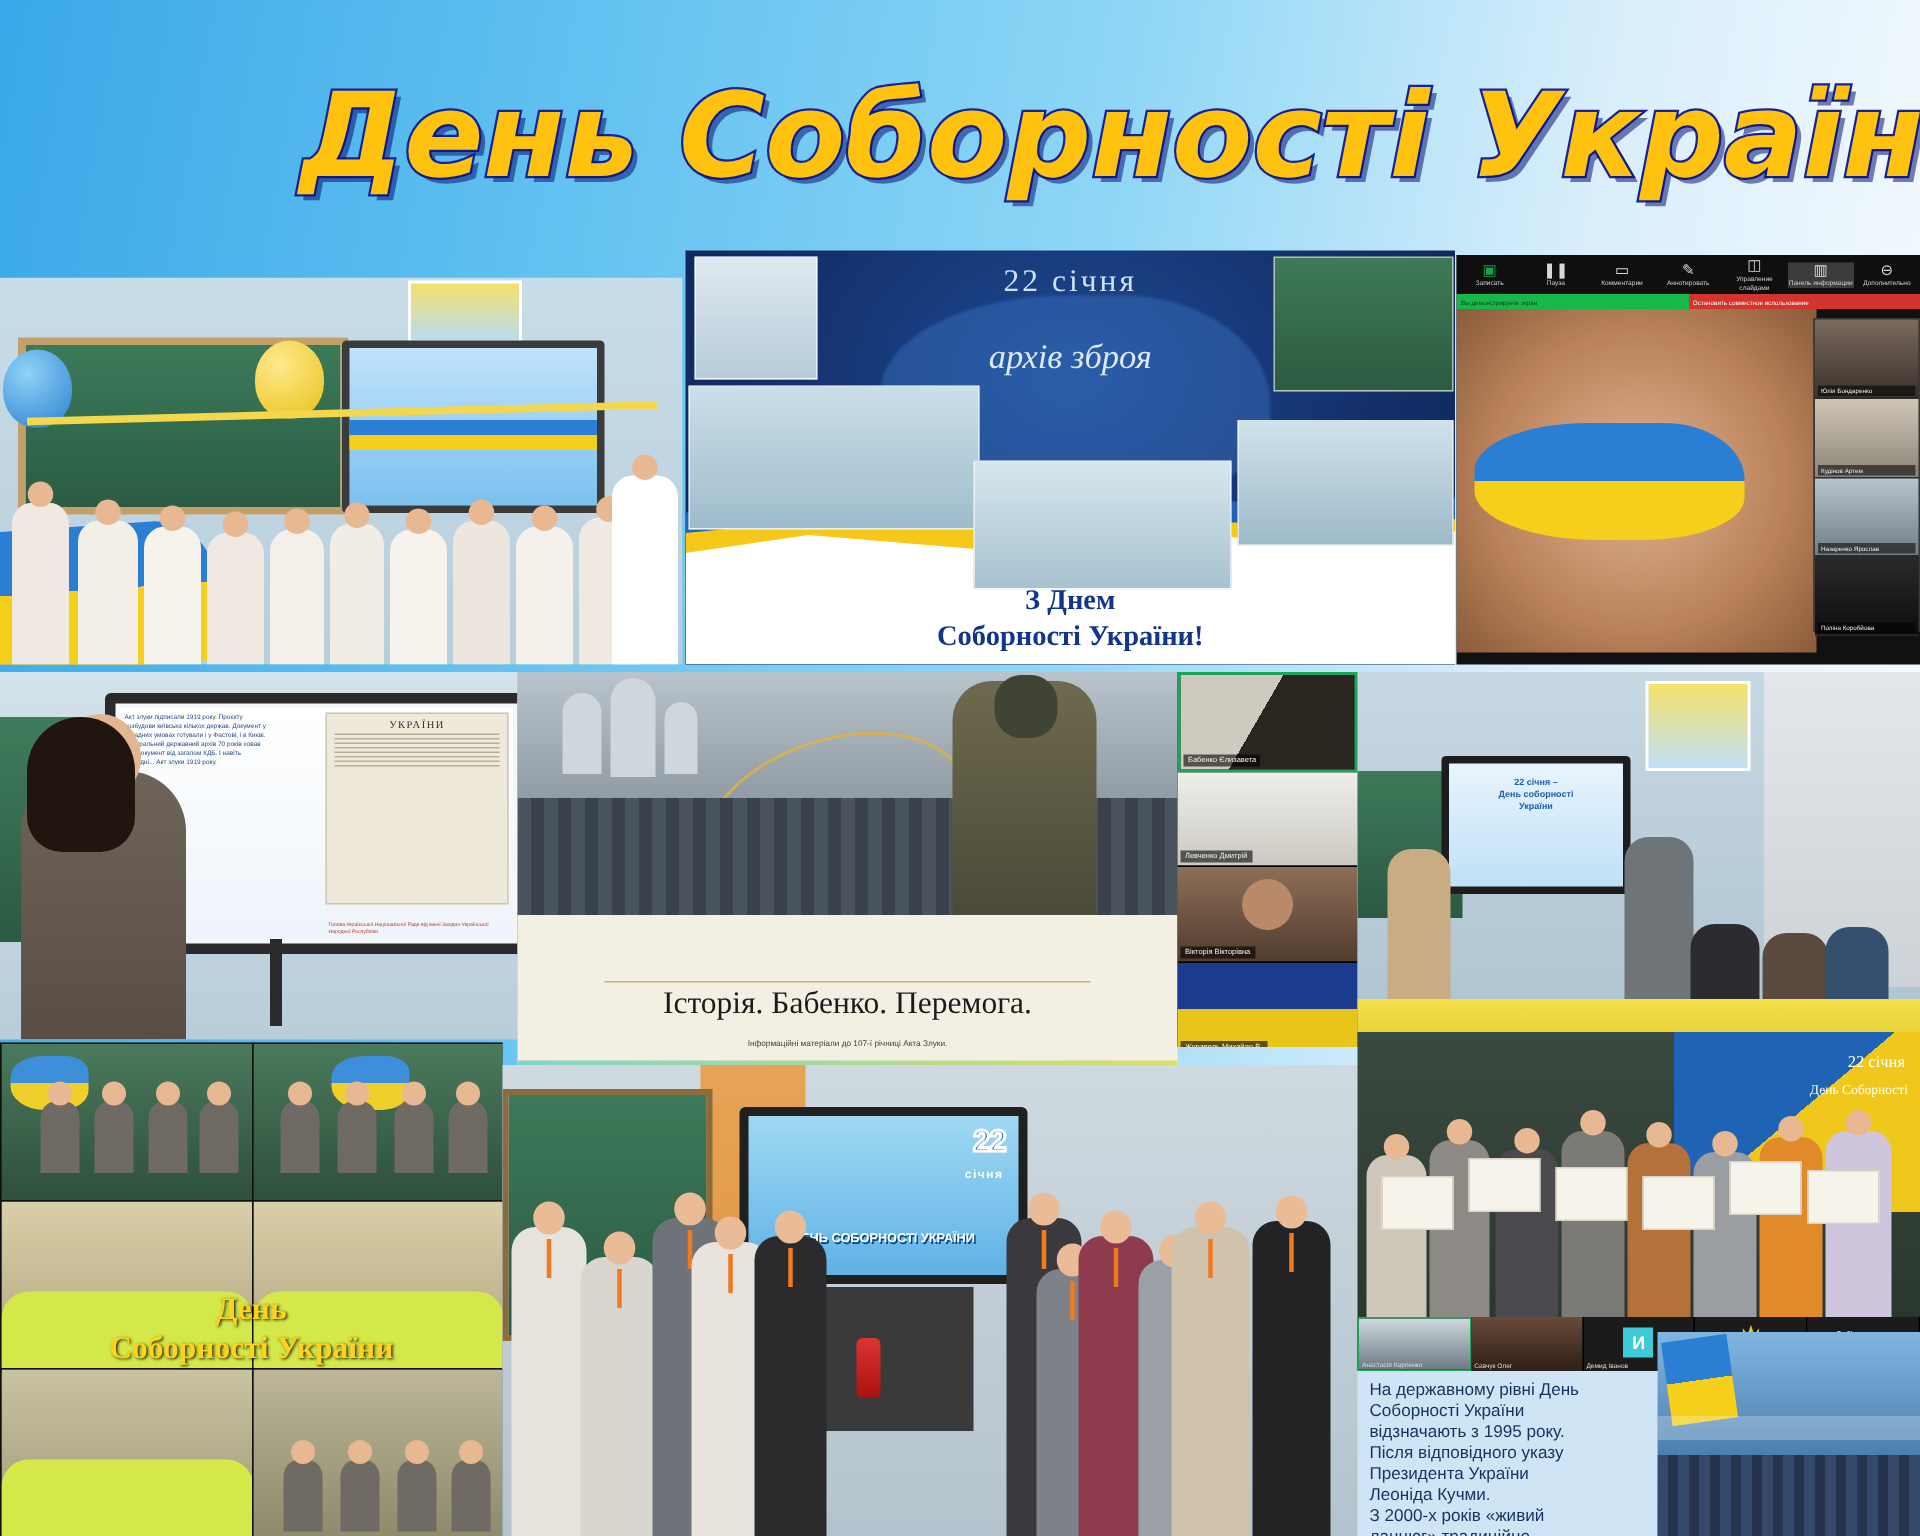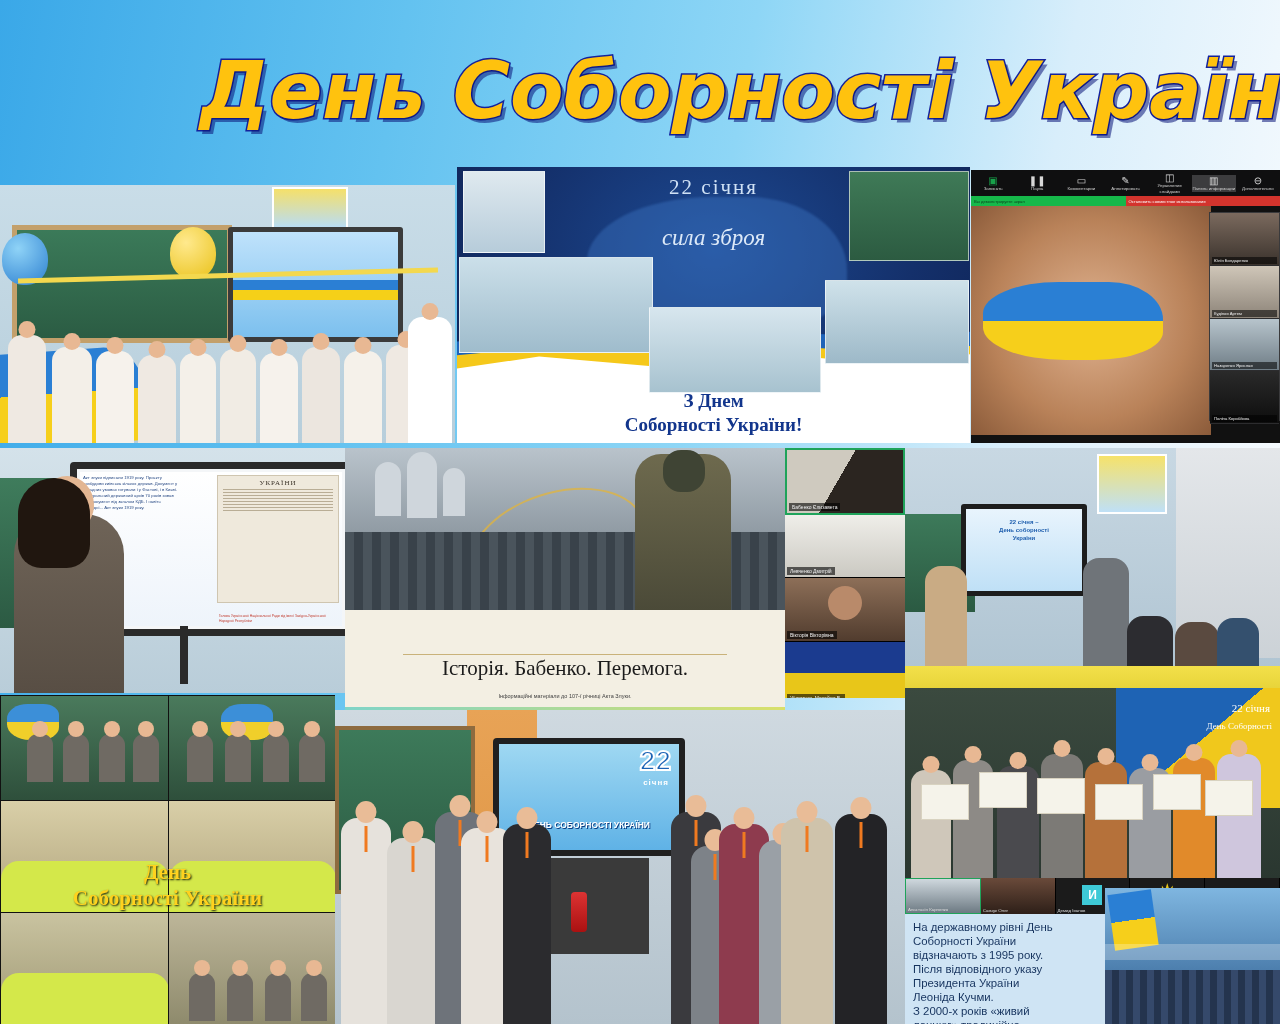"сила зброя" div { text: сила -> архів }
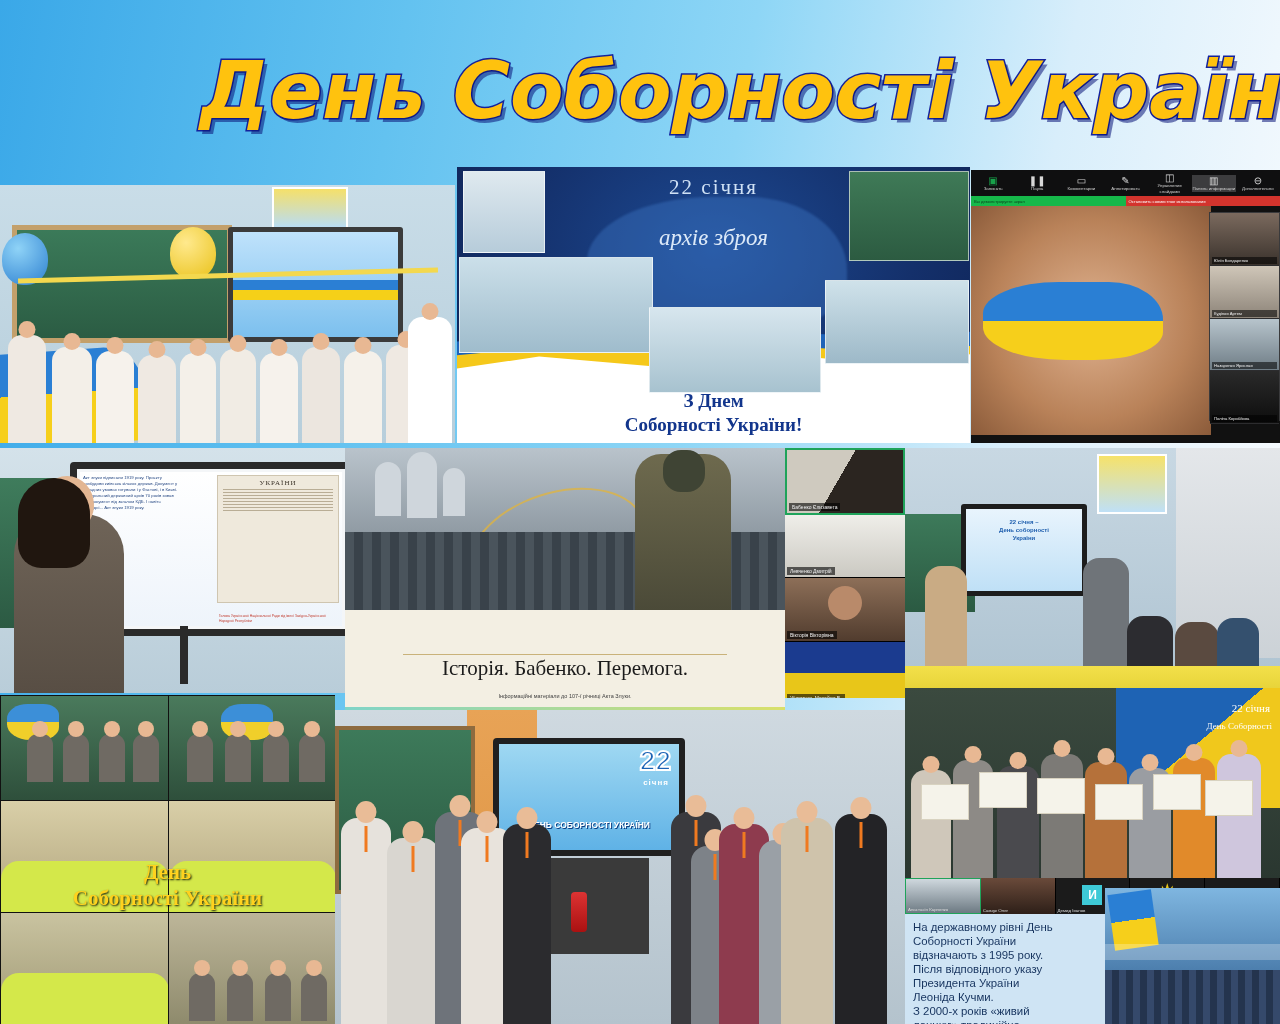"22" #p9 .tv .n22 { font-size: 28px -> 20px }
